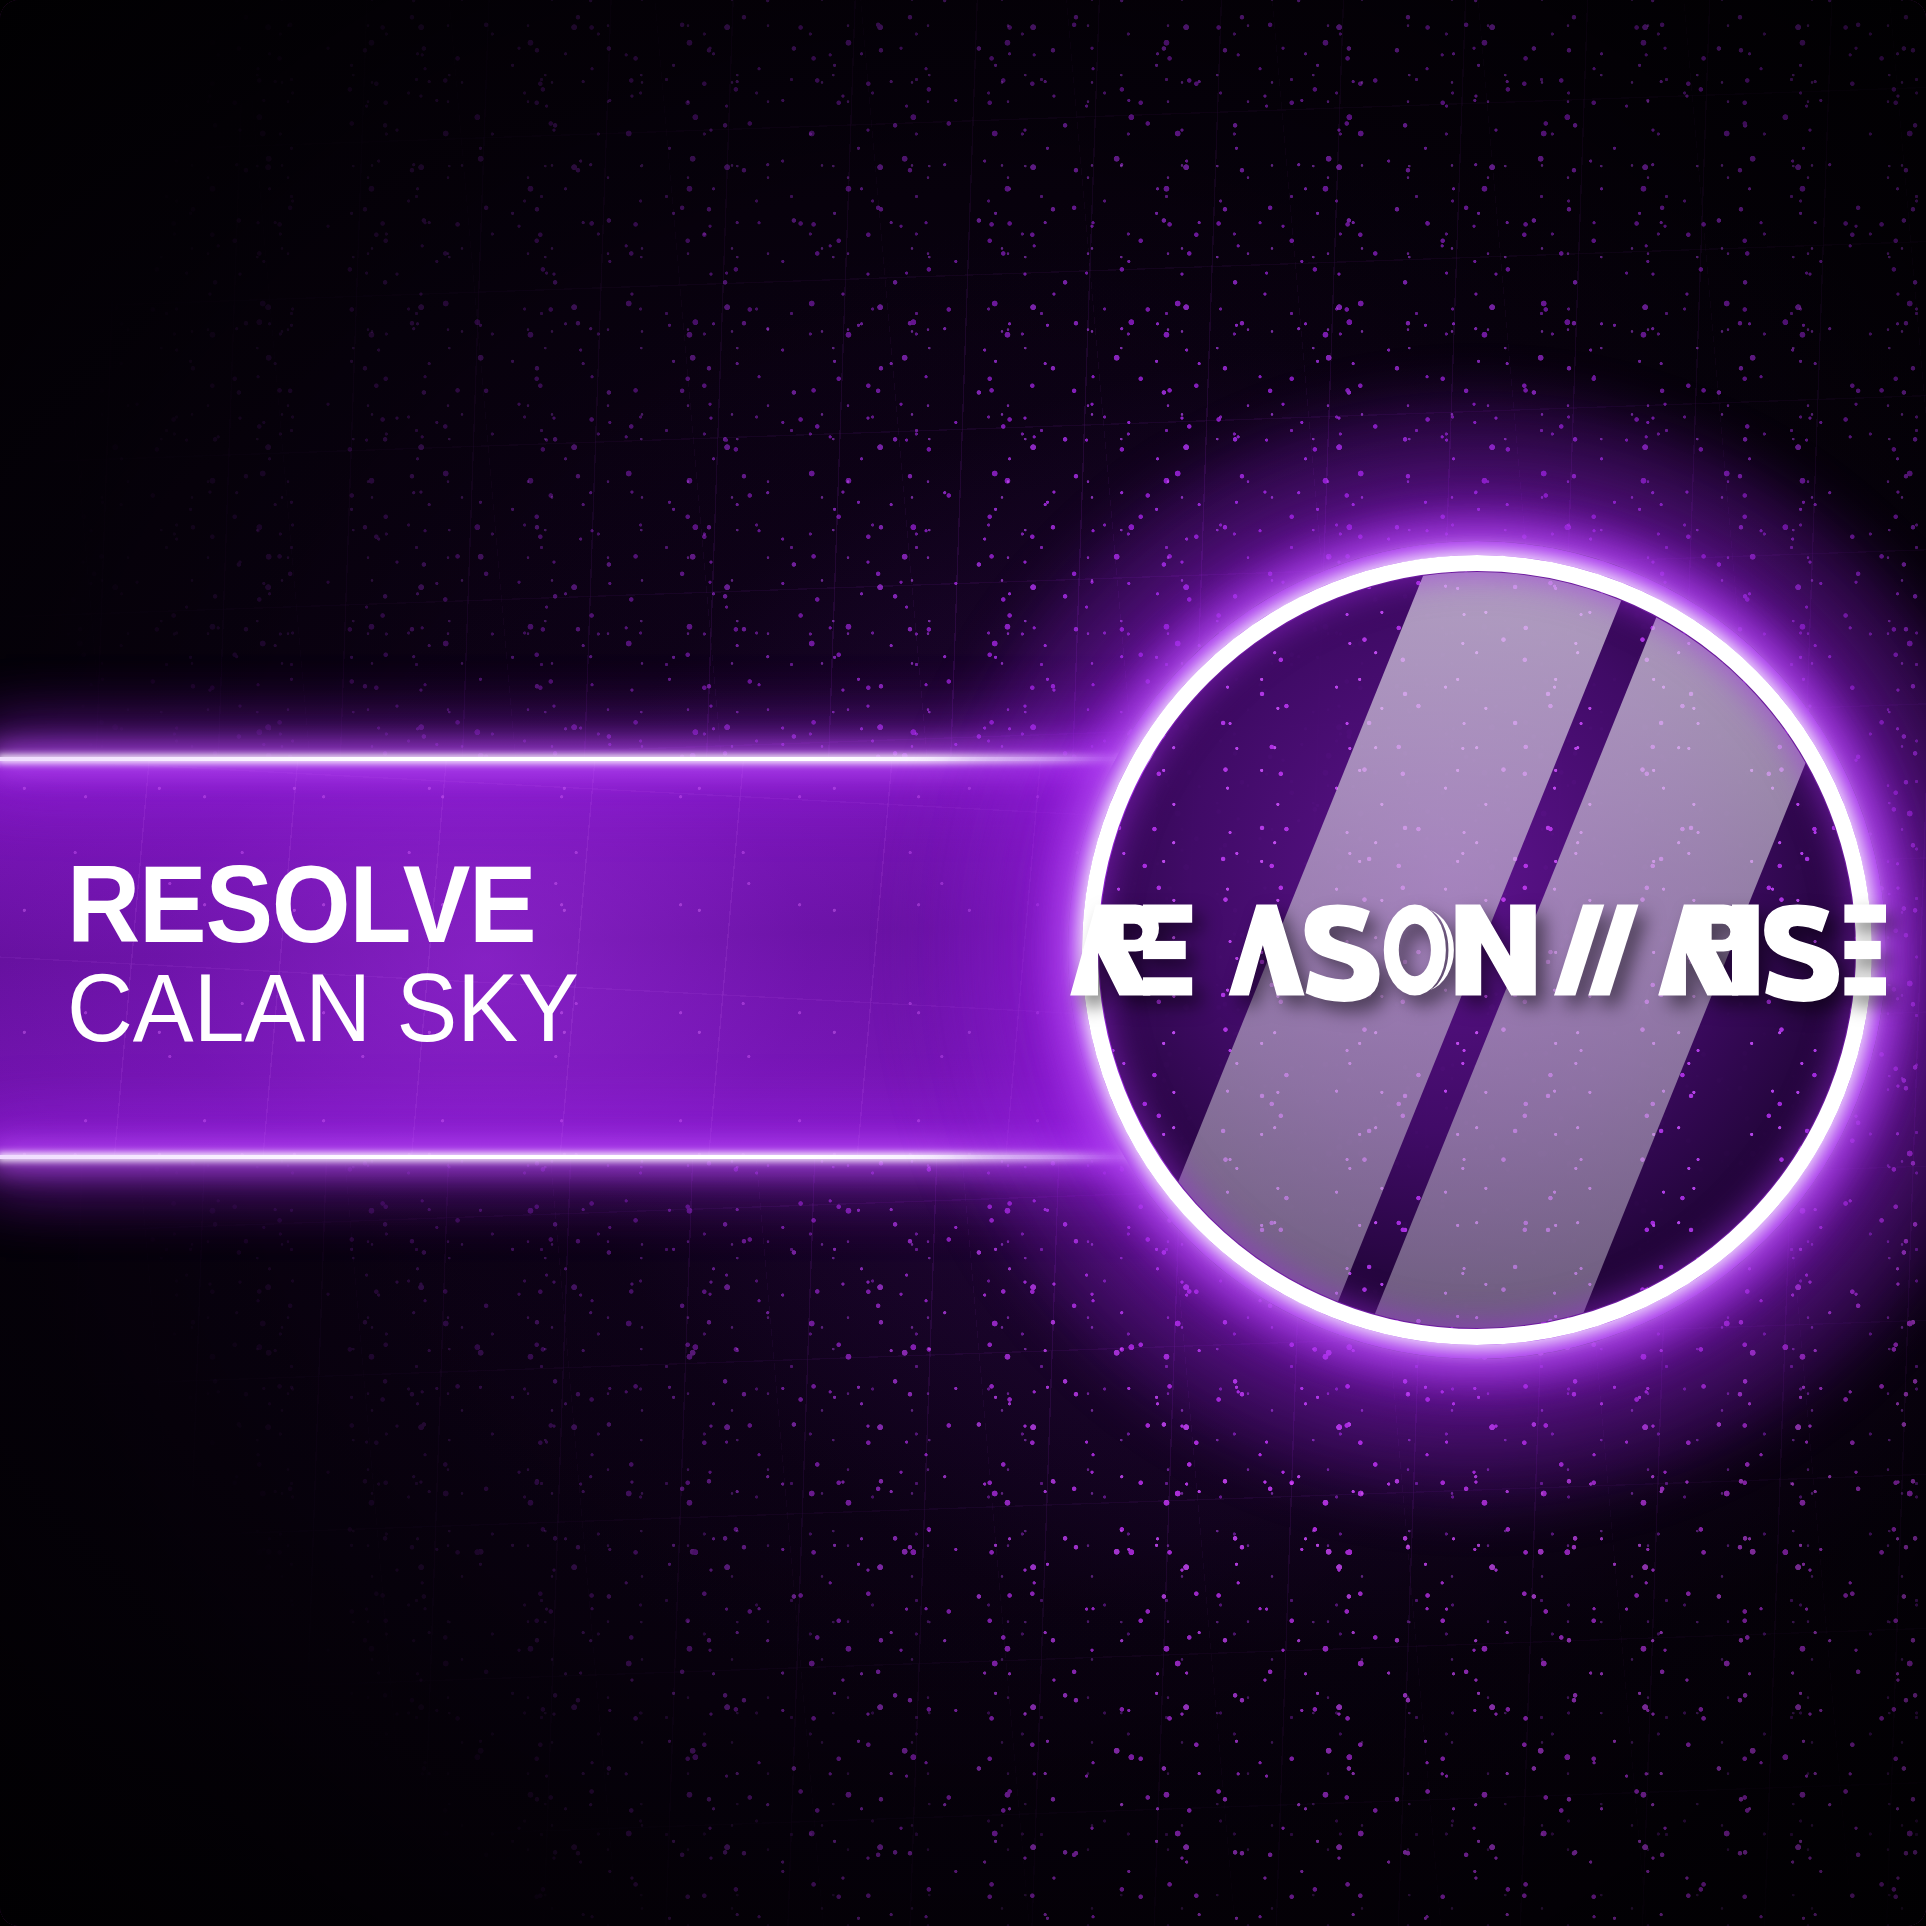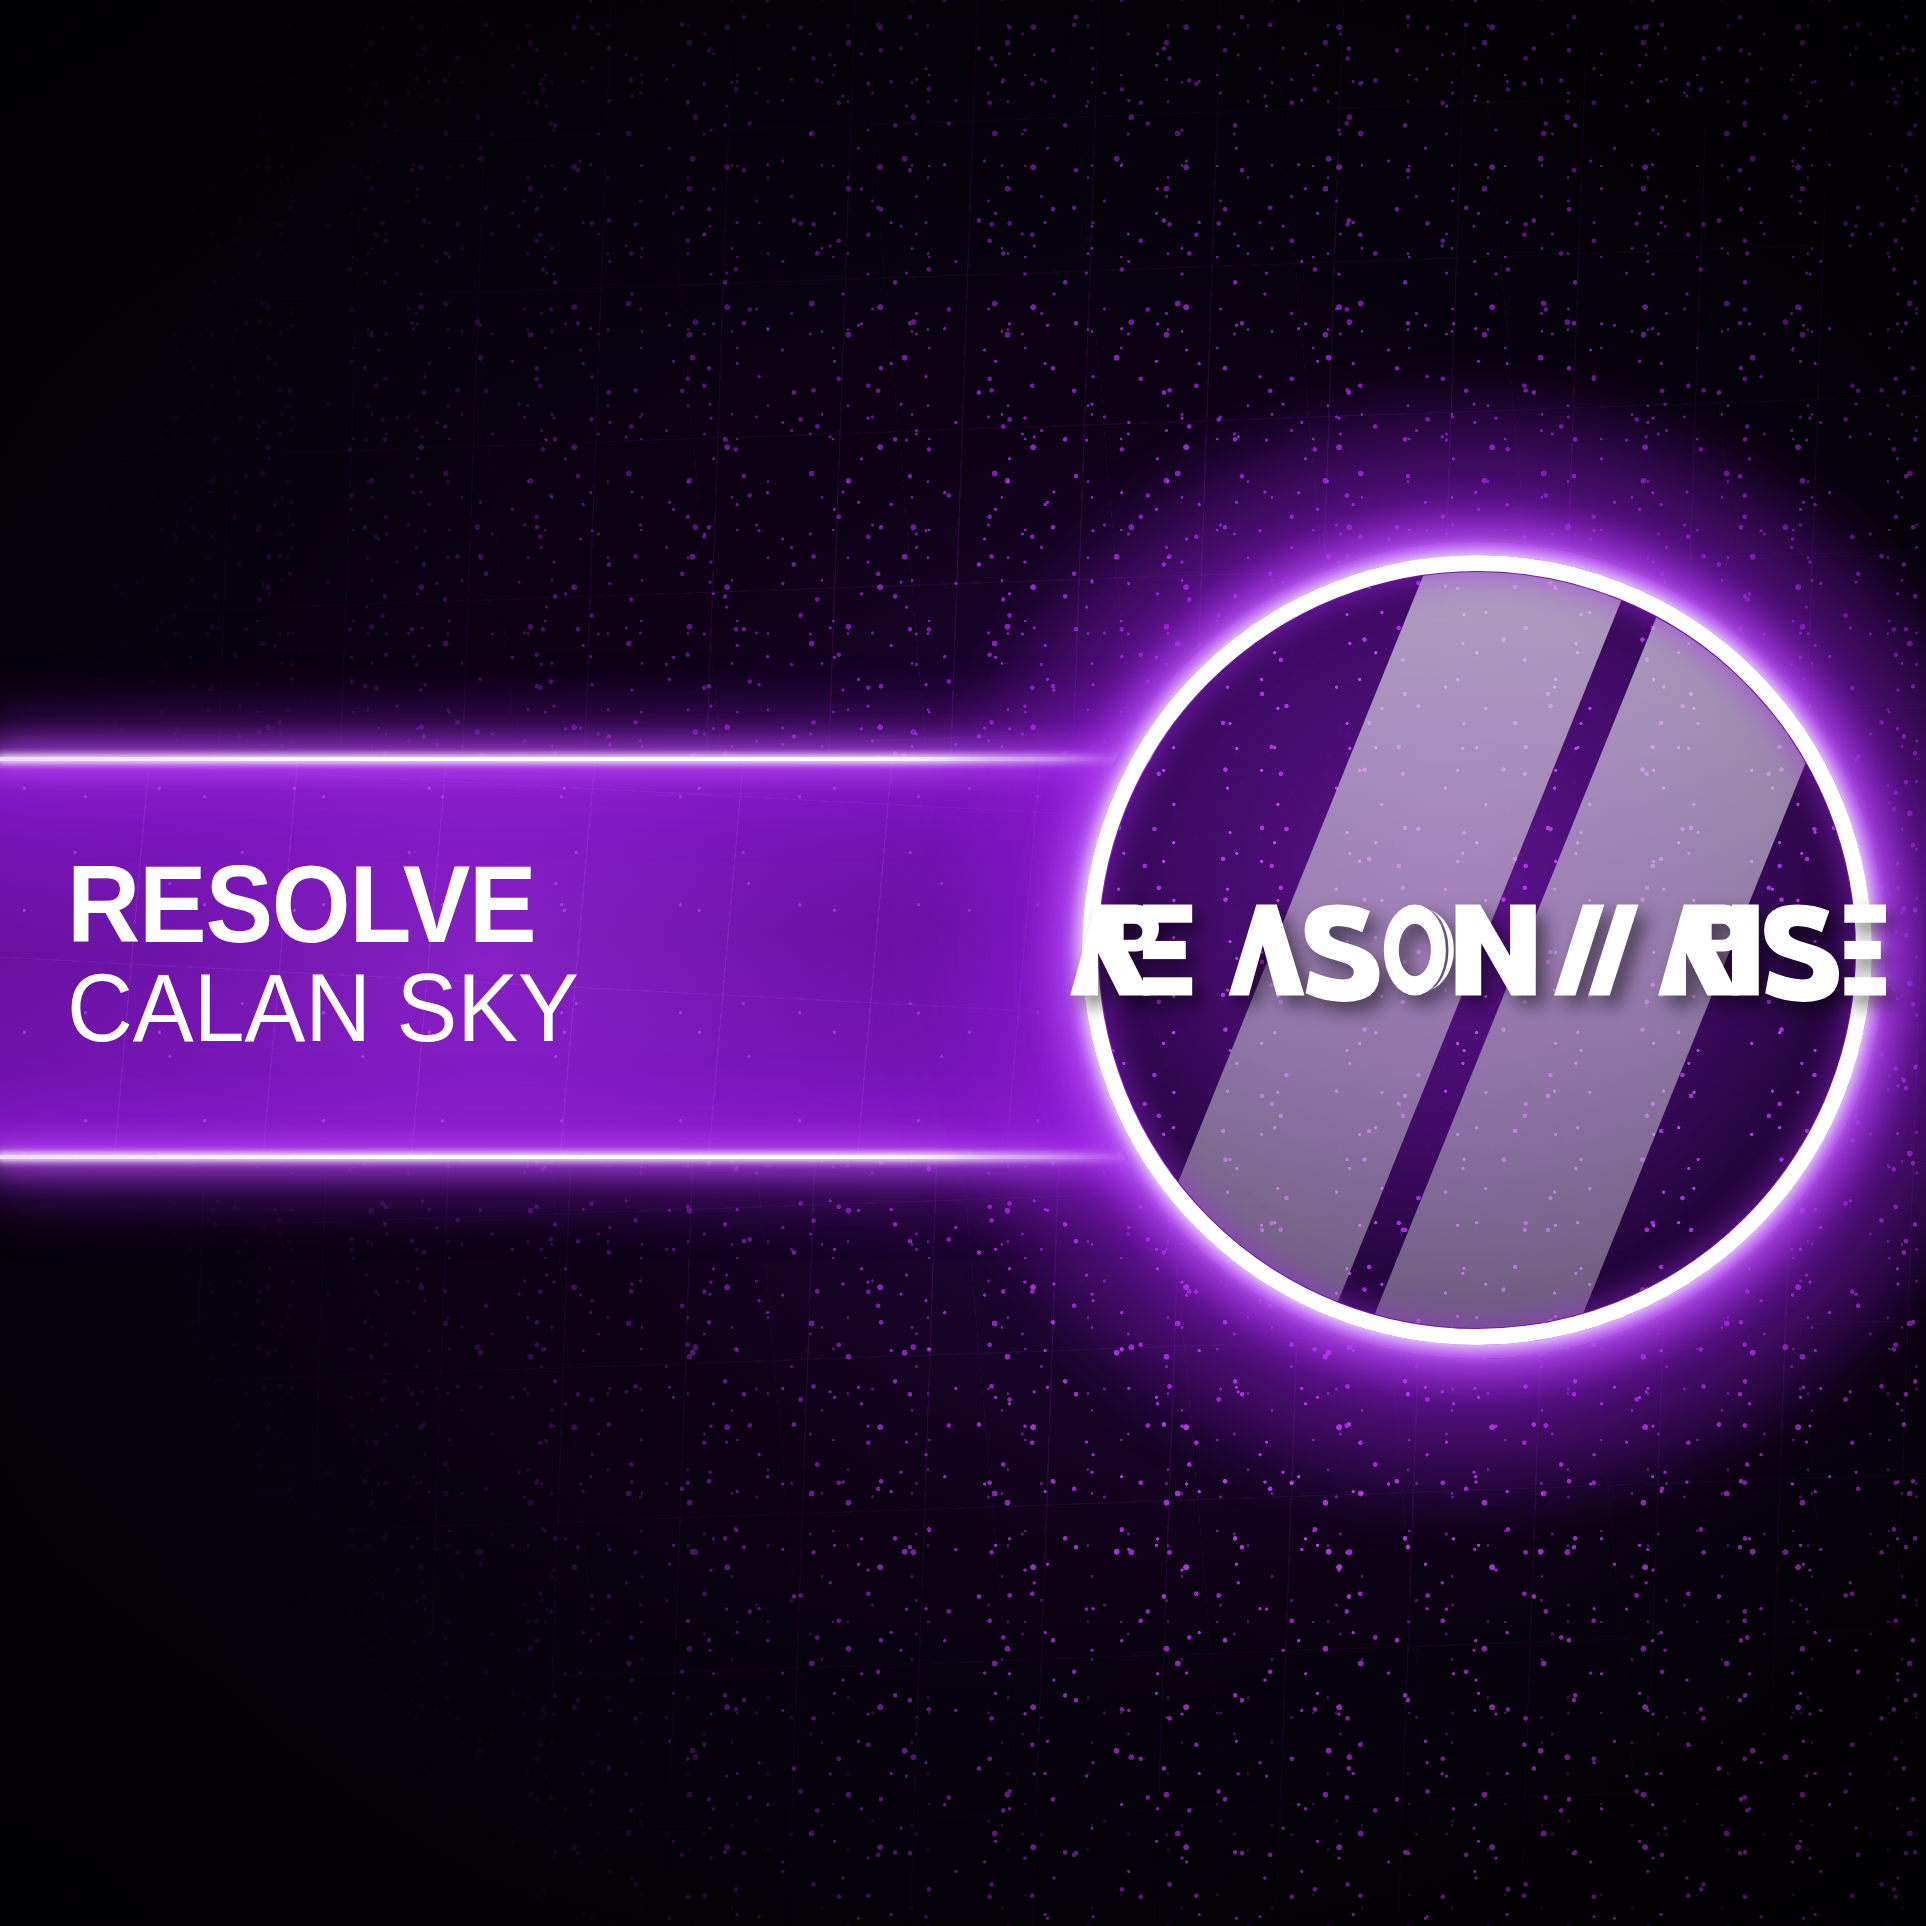"RESOLVE" .cover { border-radius: none -> 19px }
